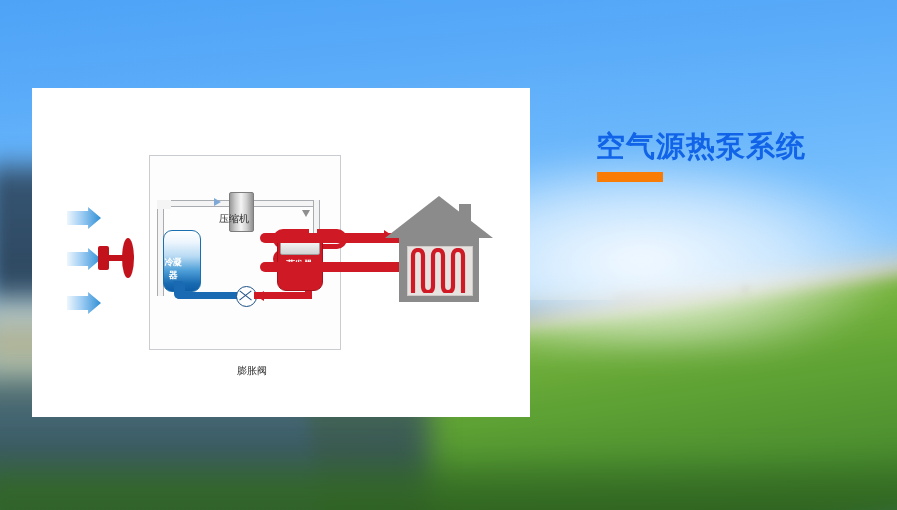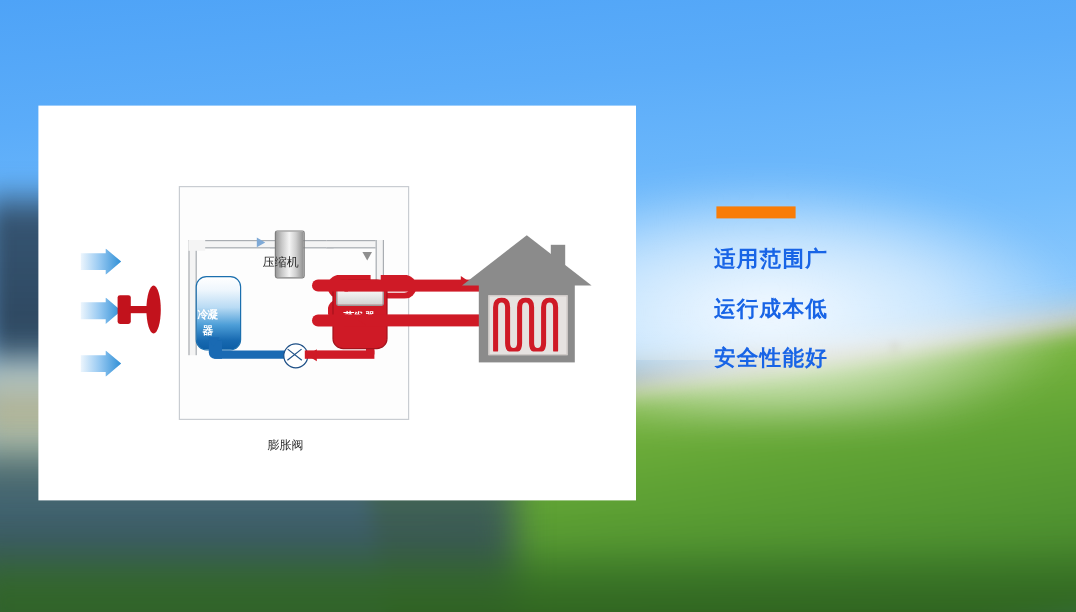"空气源热泵系统" div.title { html: none -> <div>空气源热泵系统</div> }
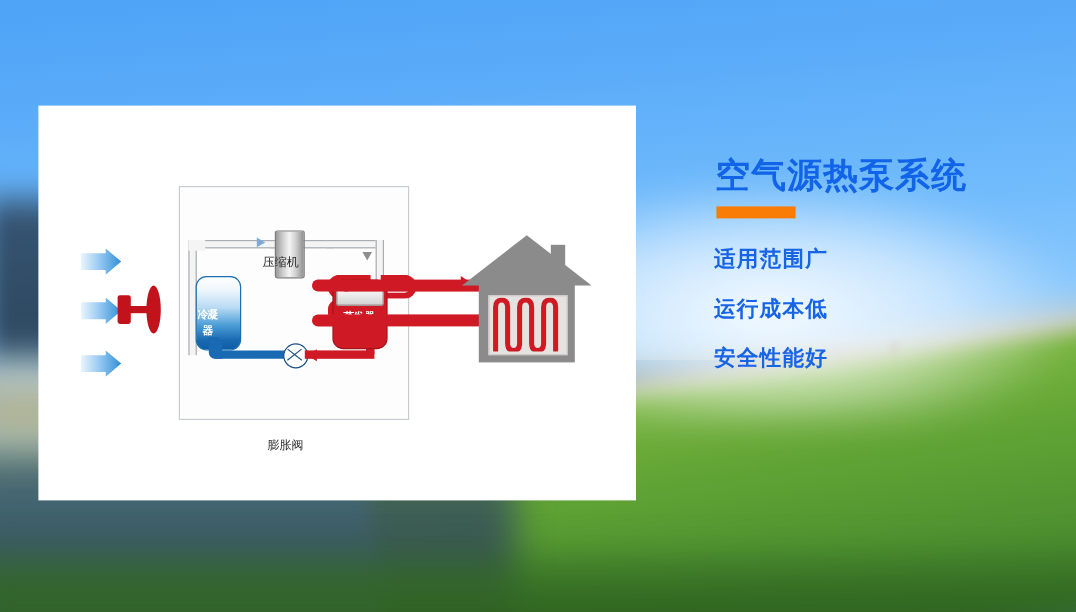"适用范围广" div.bullets { html: <div> <div>适用范围广</div> <div>运行成本低</div> <div>安全性能好</div> </div> -> none }
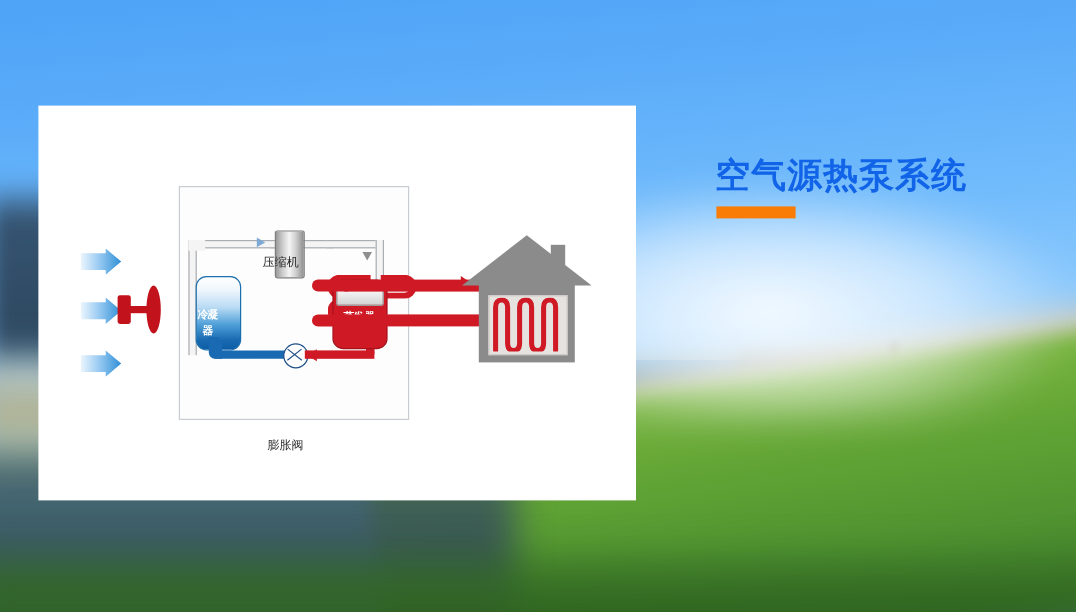"膨胀阀" div.lbl { left: 191px -> 205px }
